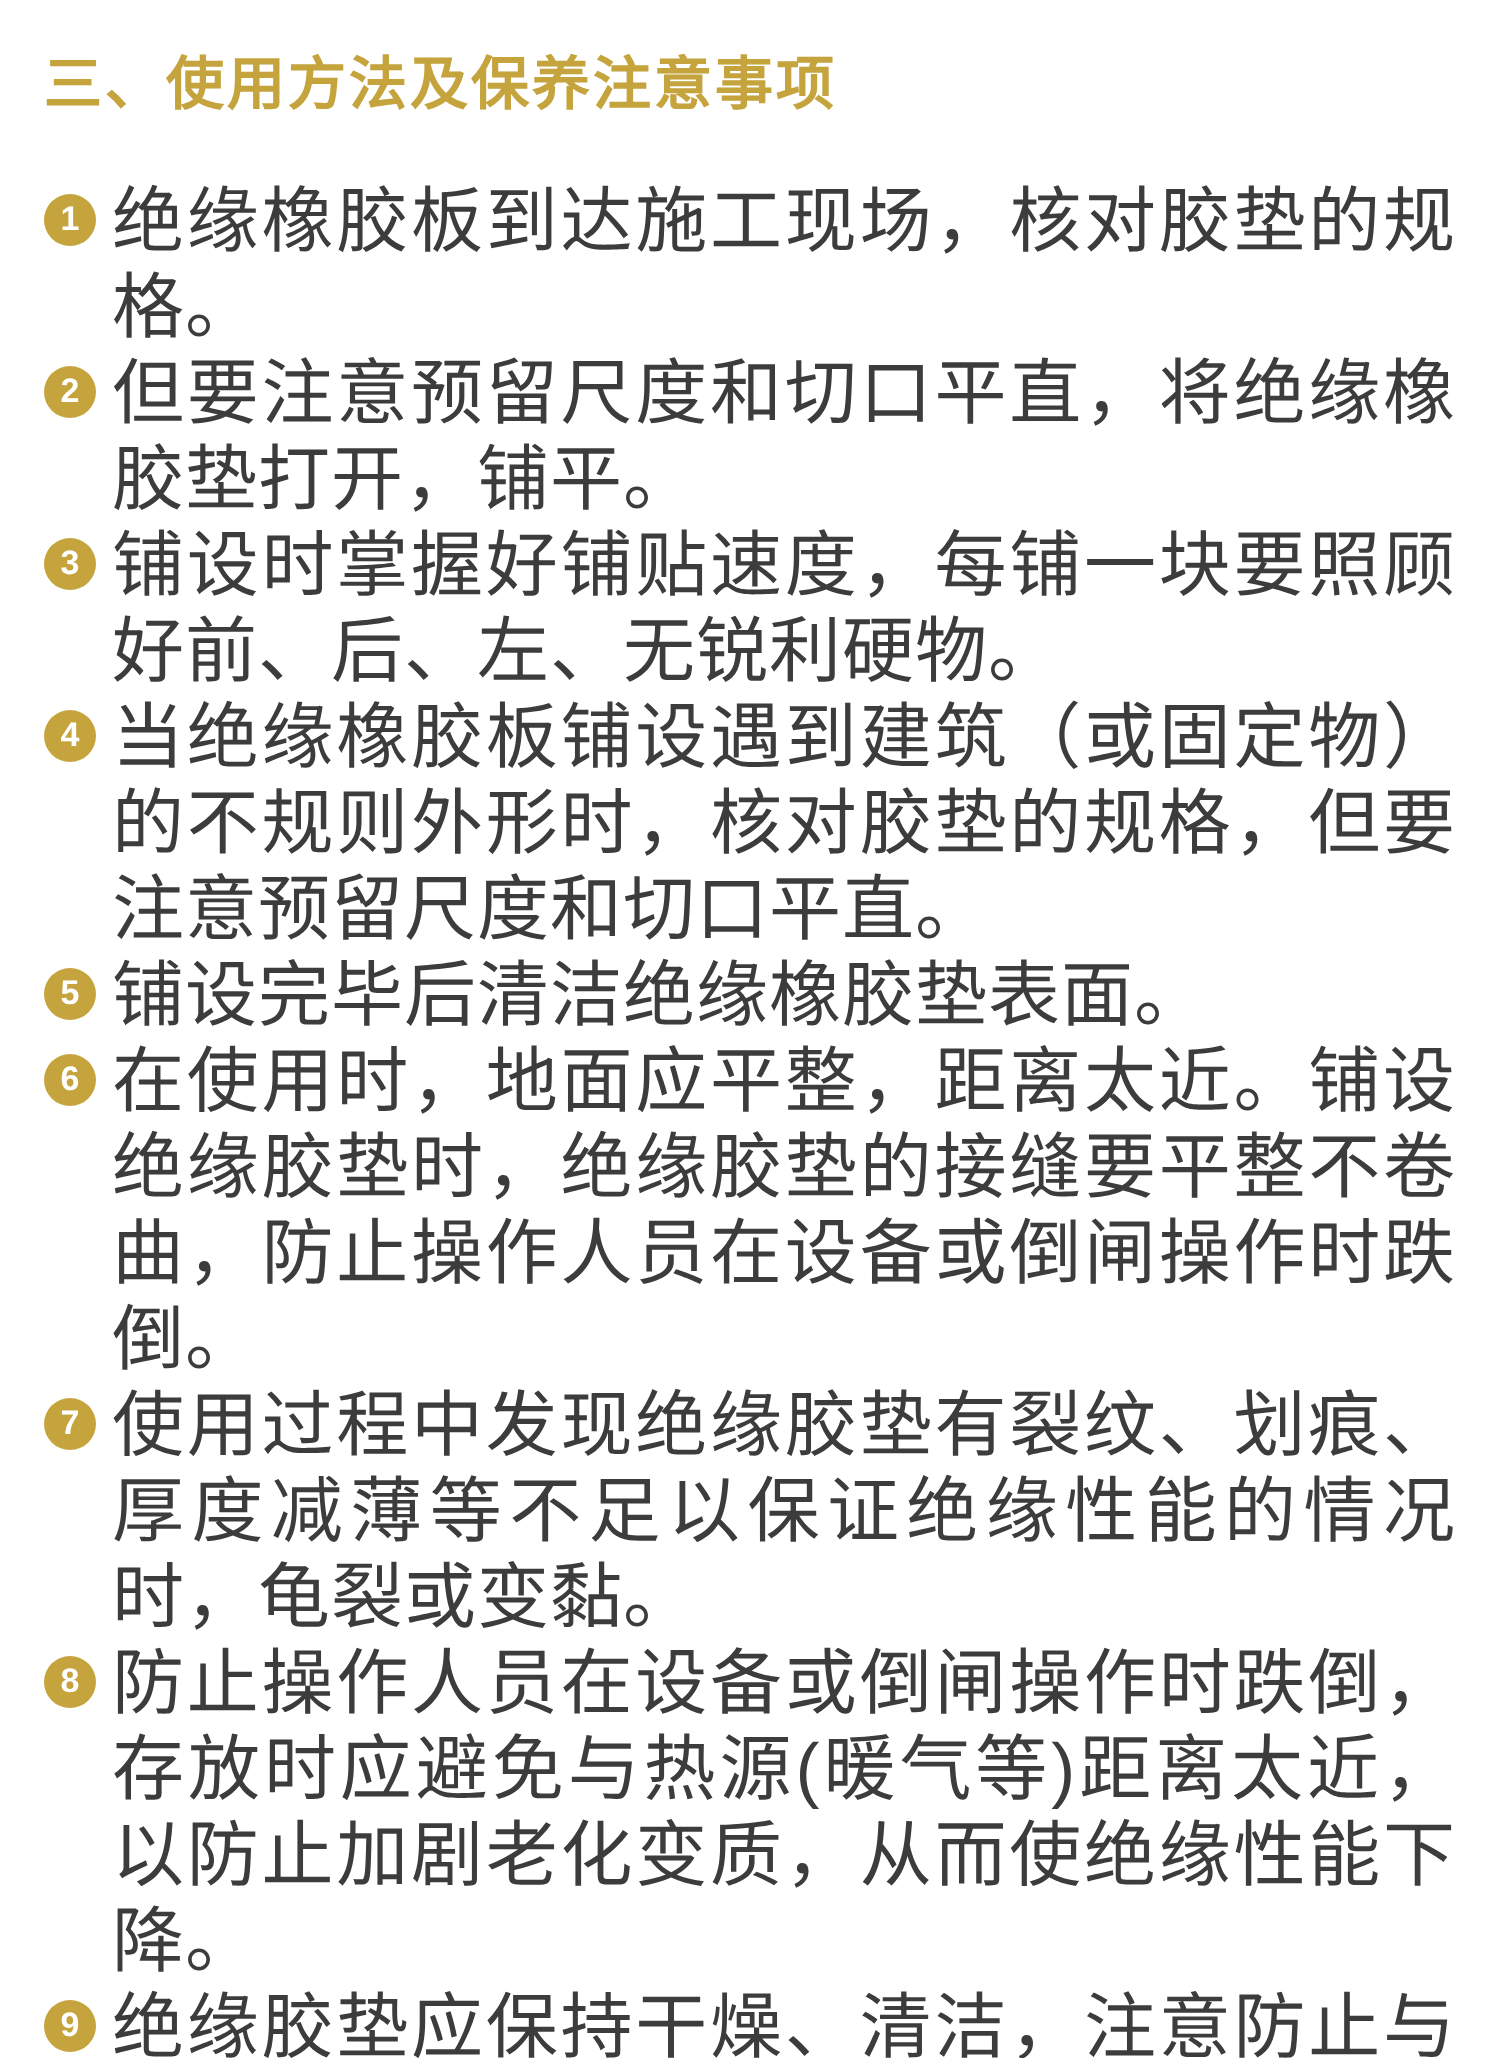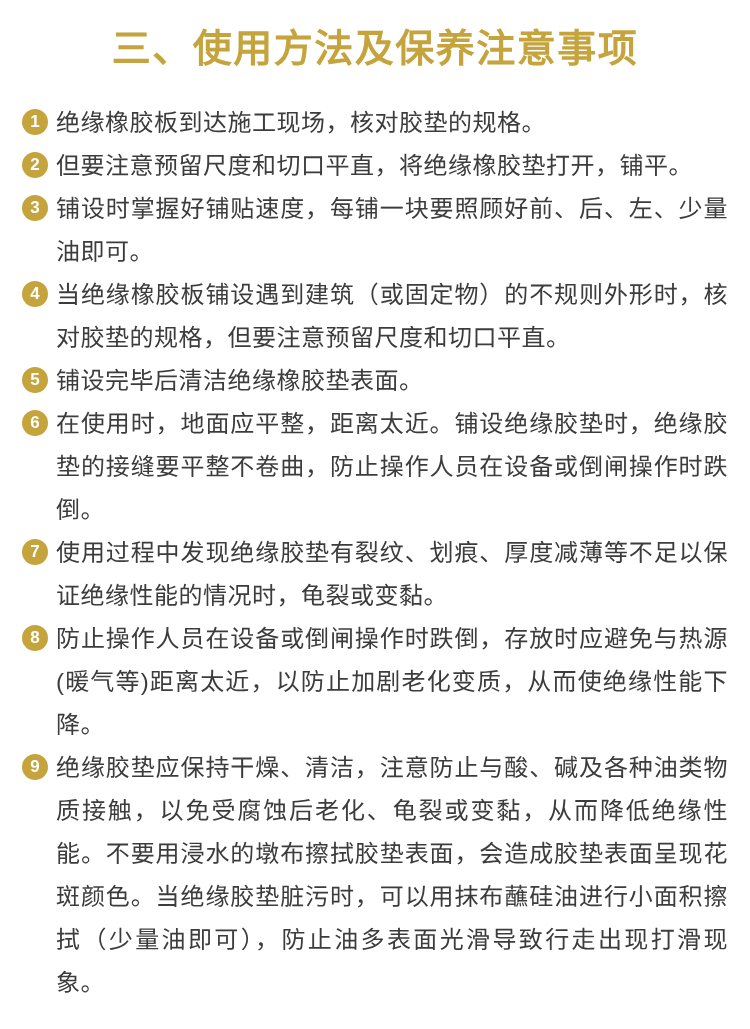"三、使用方法及保养注意事项" .title { font-size: 39px -> 29px; text-align: center -> none }
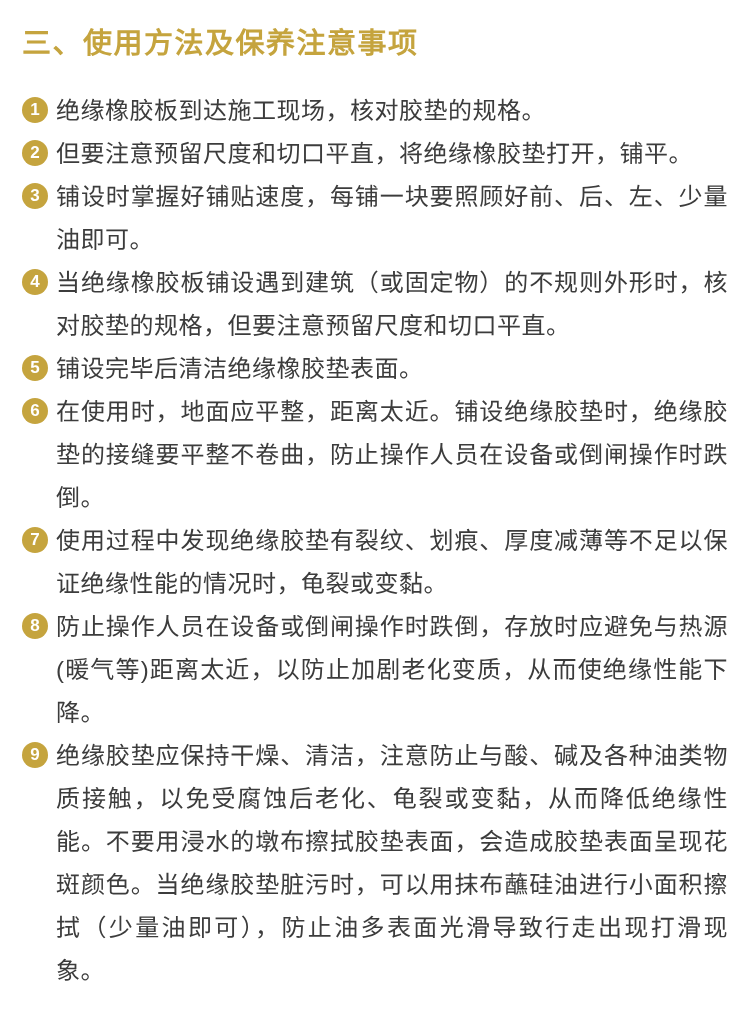"绝缘橡胶板到达施工现场，核对胶垫的规格。" .text { font-size: 24px -> 36px }
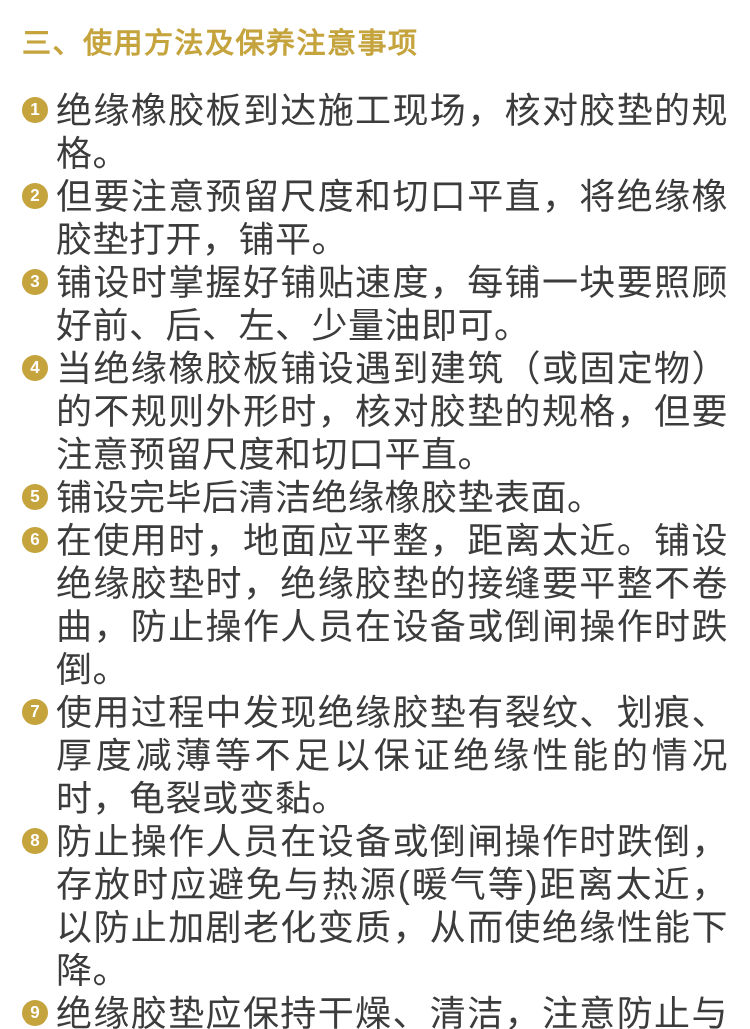"铺设时掌握好铺贴速度，每铺一块要照顾好前、后、左、少量油即可。" p.text { text: 少量油即可 -> 无锐利硬物 }
